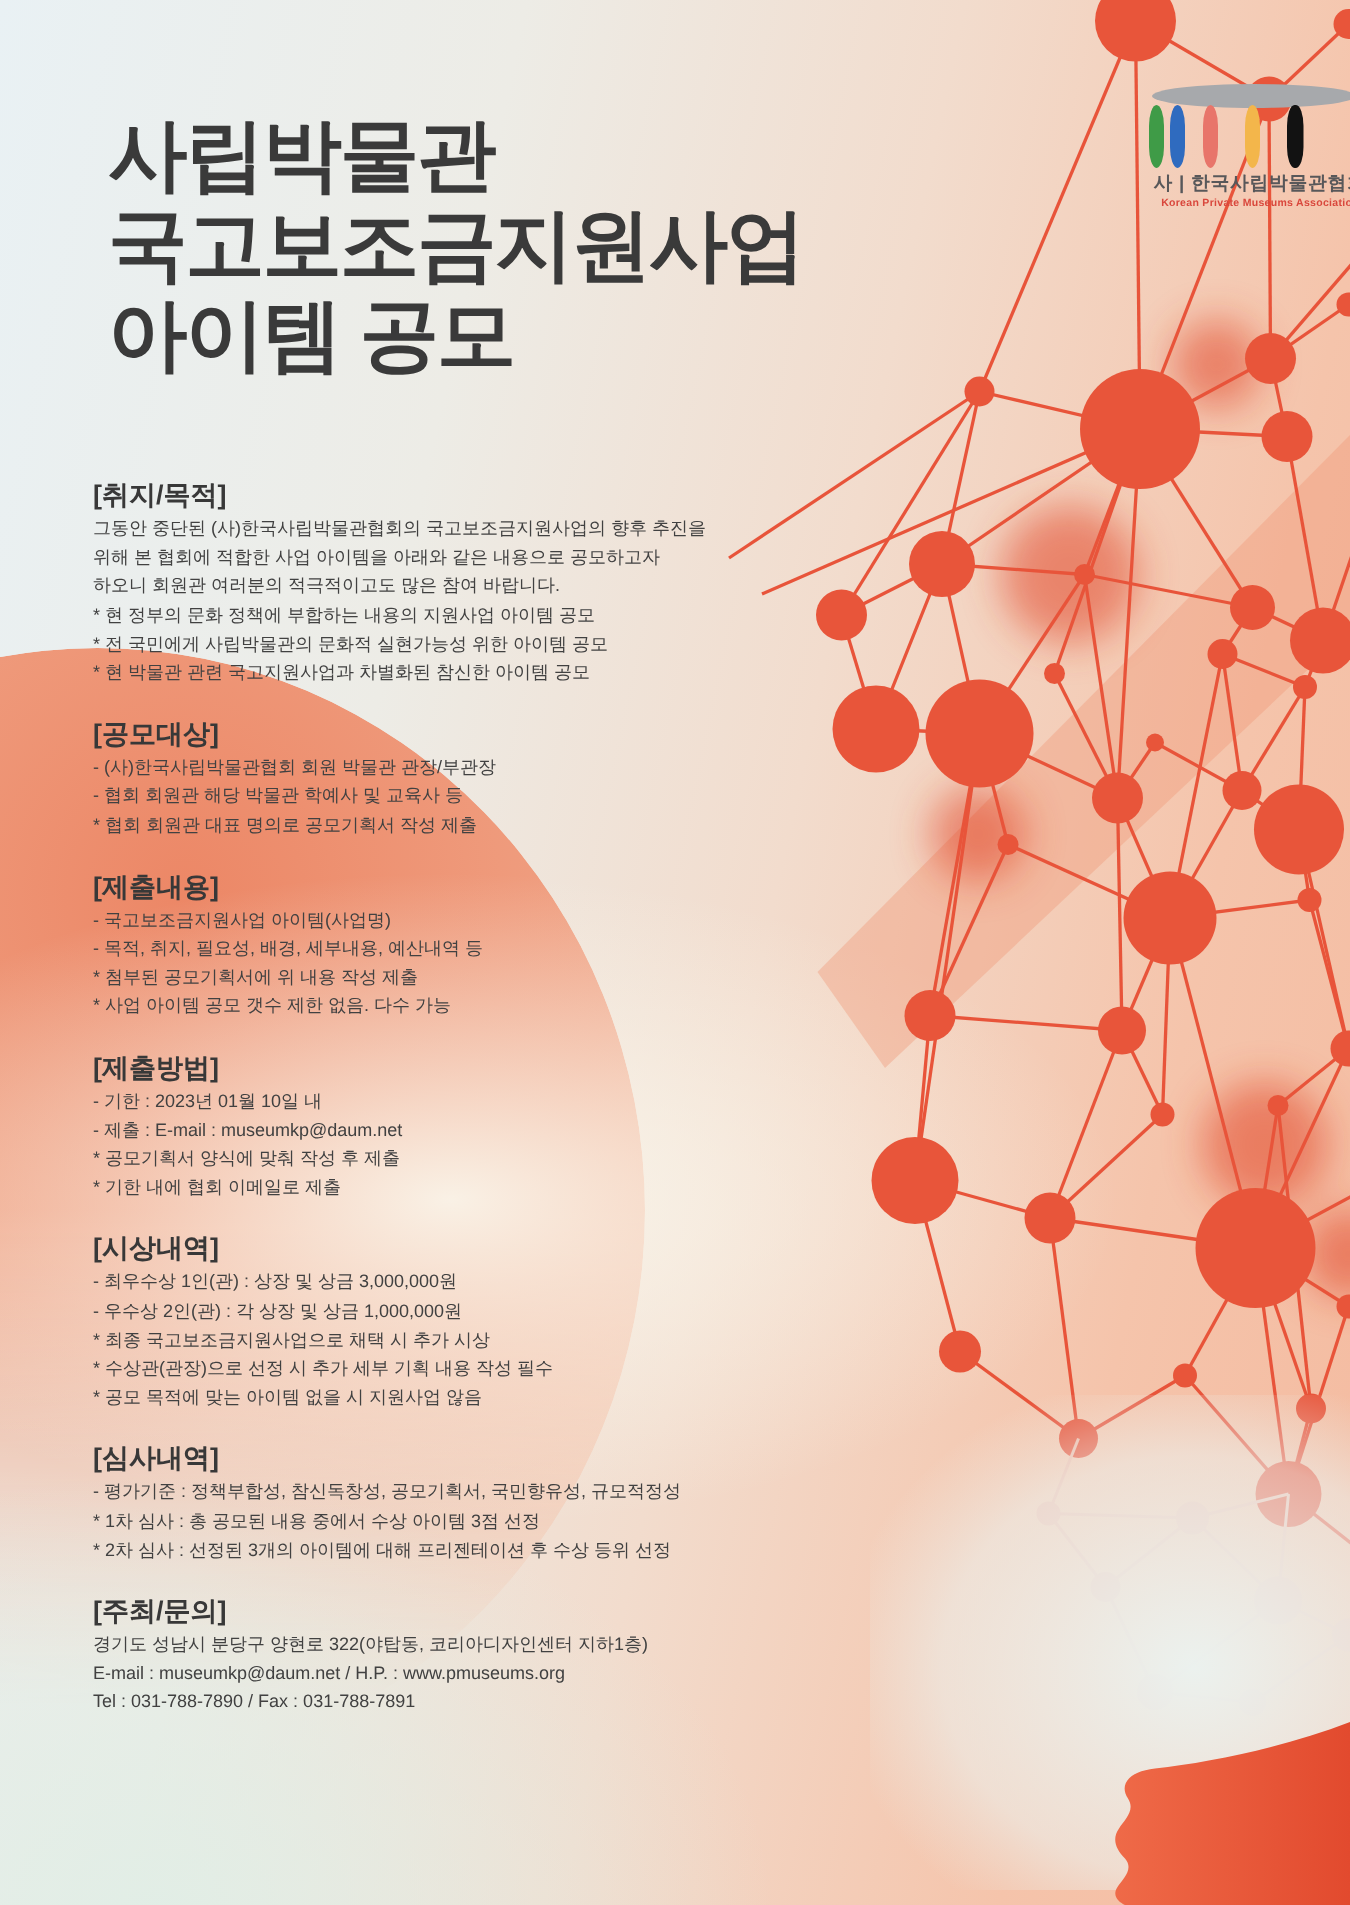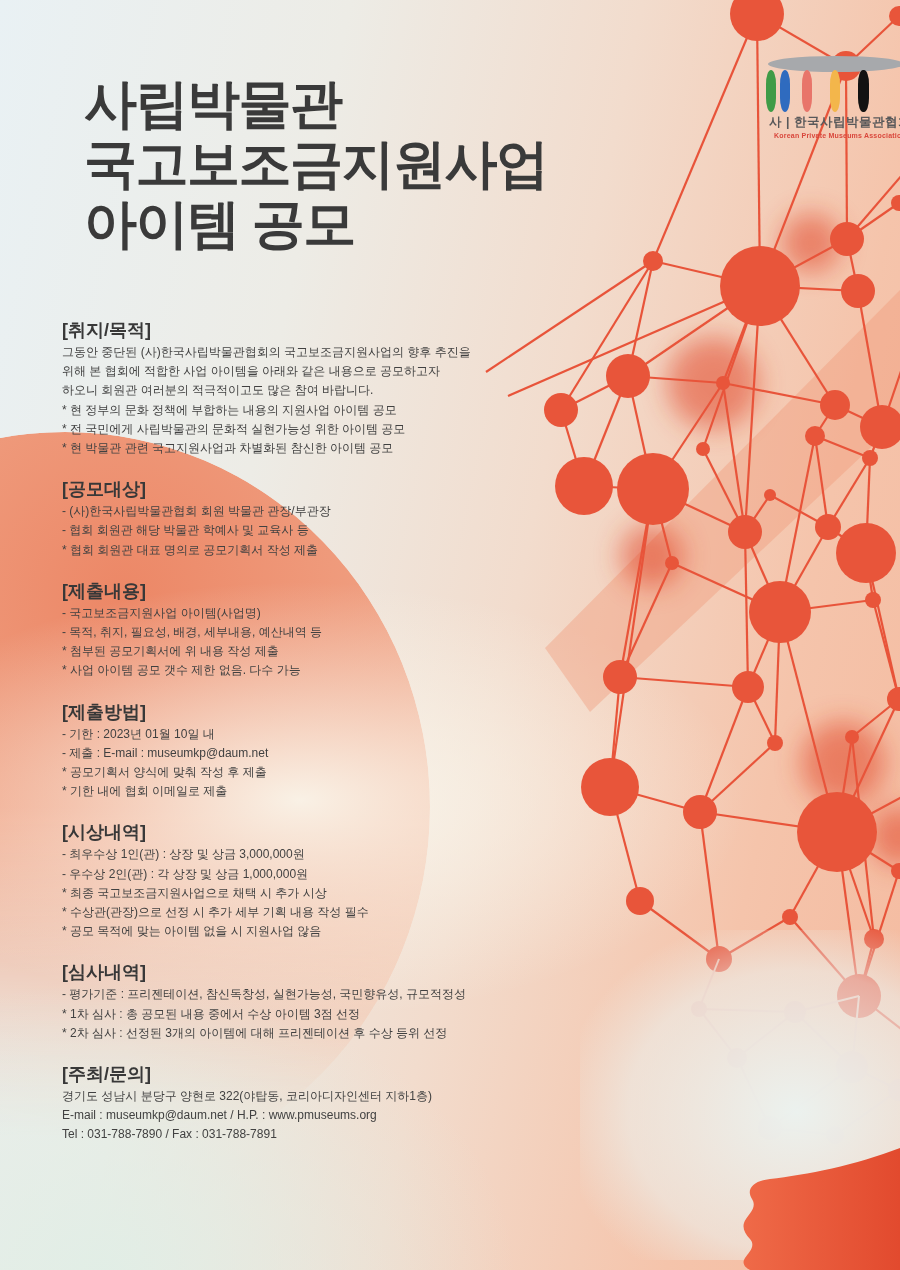"사립박물관" .title { left: 84px -> 72px }
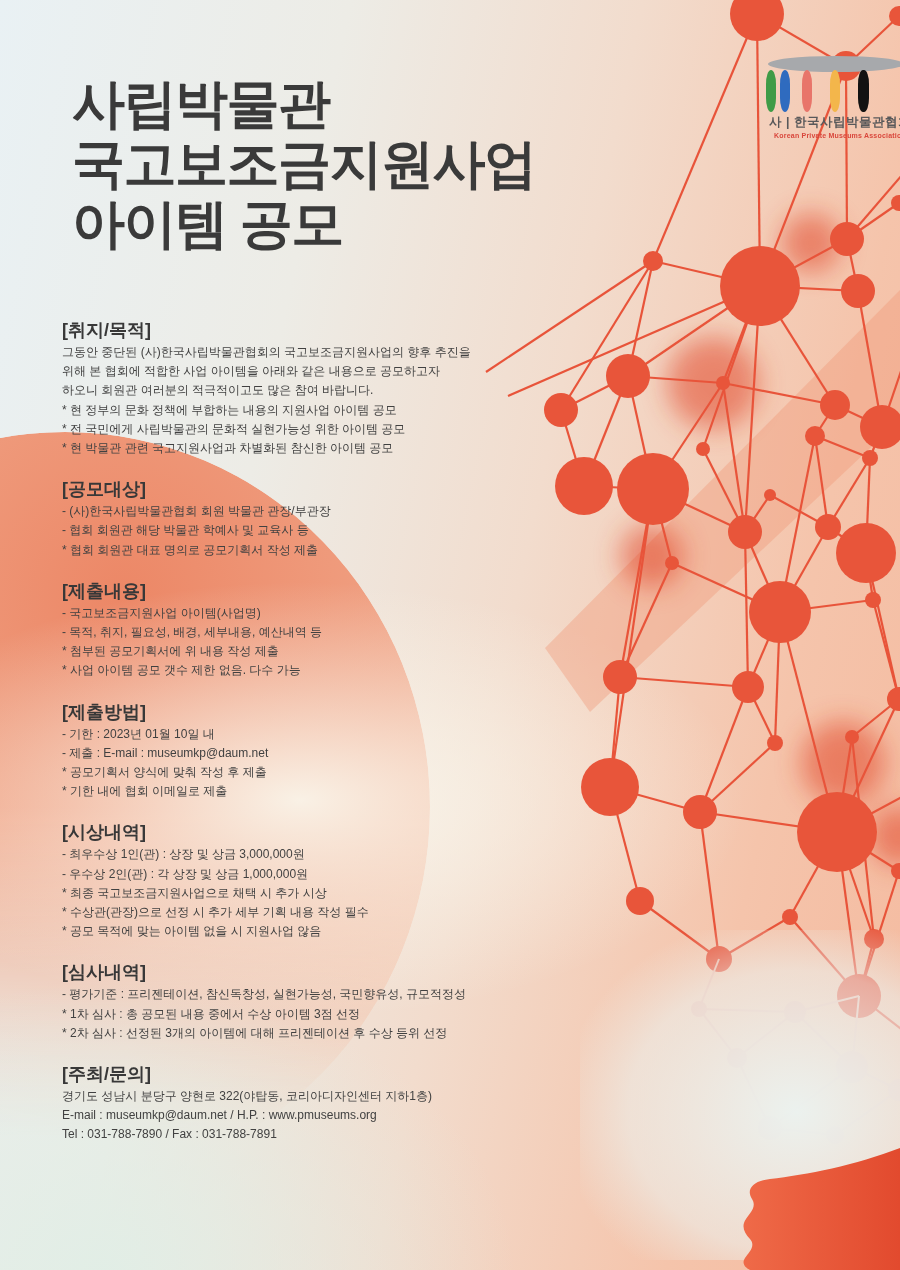"- 평가기준 : 프리젠테이션, 참신독창성," div.sec-line { text: 프리젠테이션, 참신독창성, 실현가능성 -> 정책부합성, 참신독창성, 공모기획서 }
